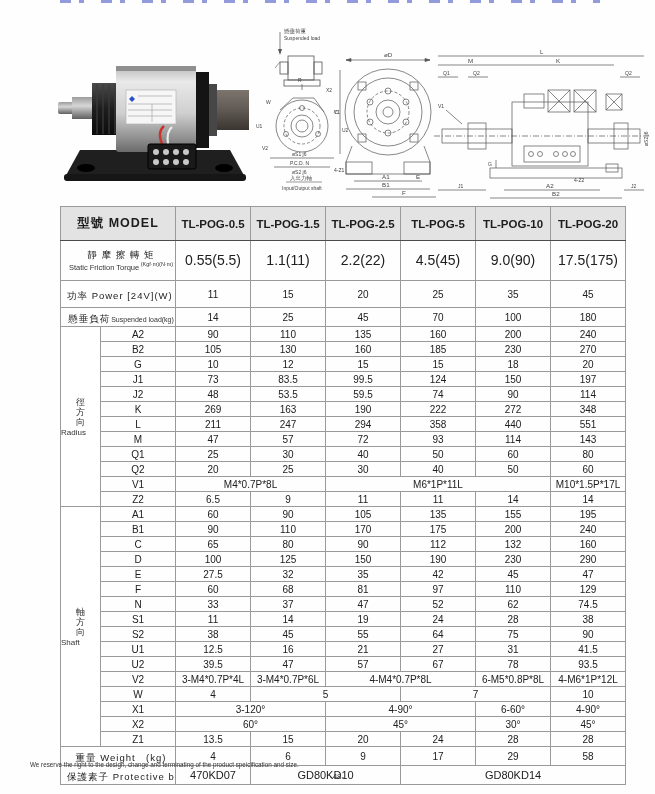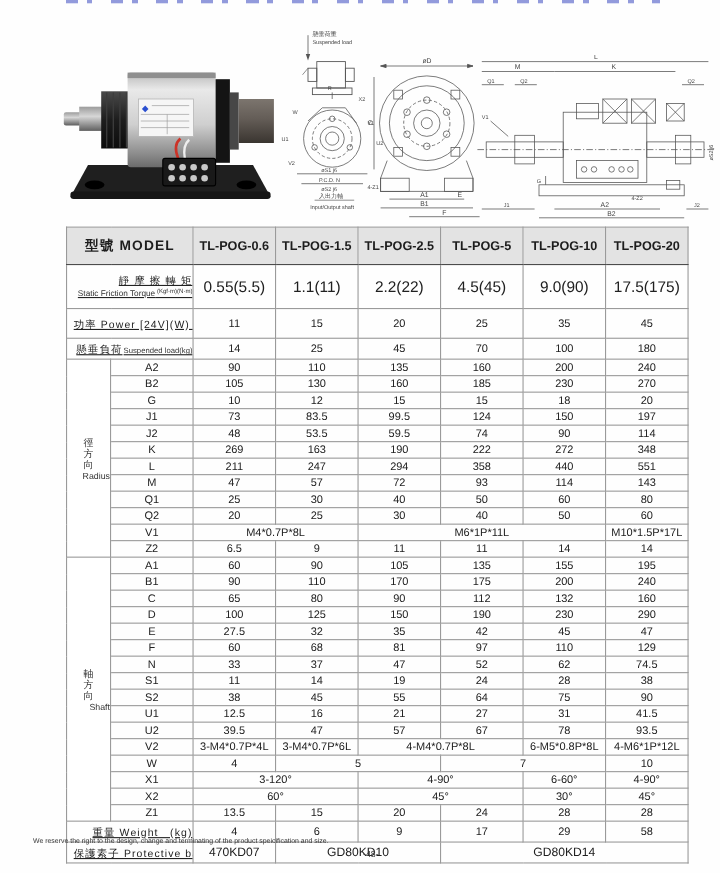"TL-POG-0.6" th.model { text: TL-POG-0.6 -> TL-POG-0.5 }
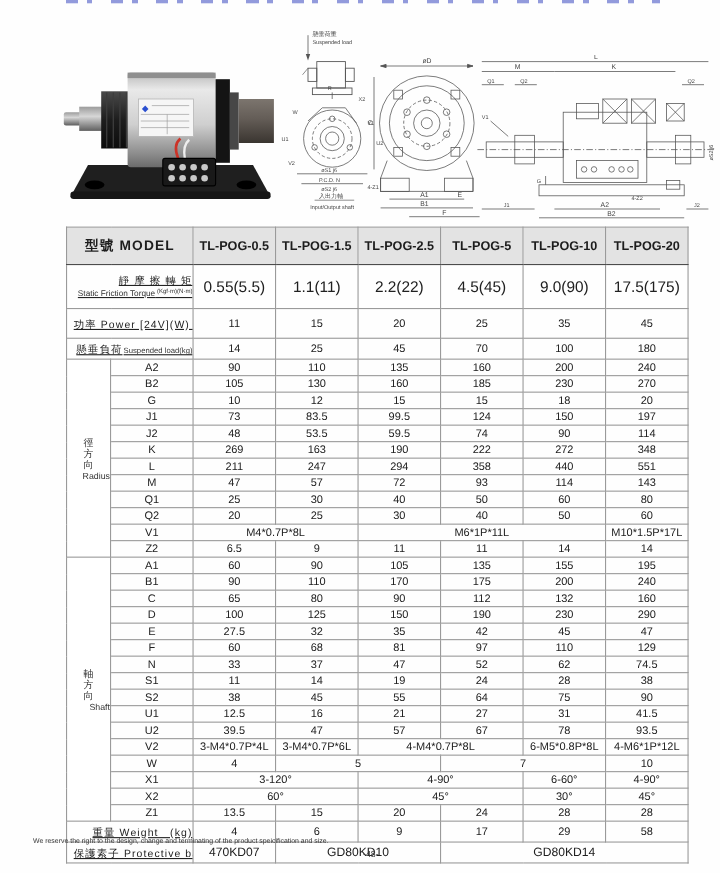"靜 摩 擦 轉 矩" td.rowlabel { text-align: right -> center; text-decoration: underline -> none }
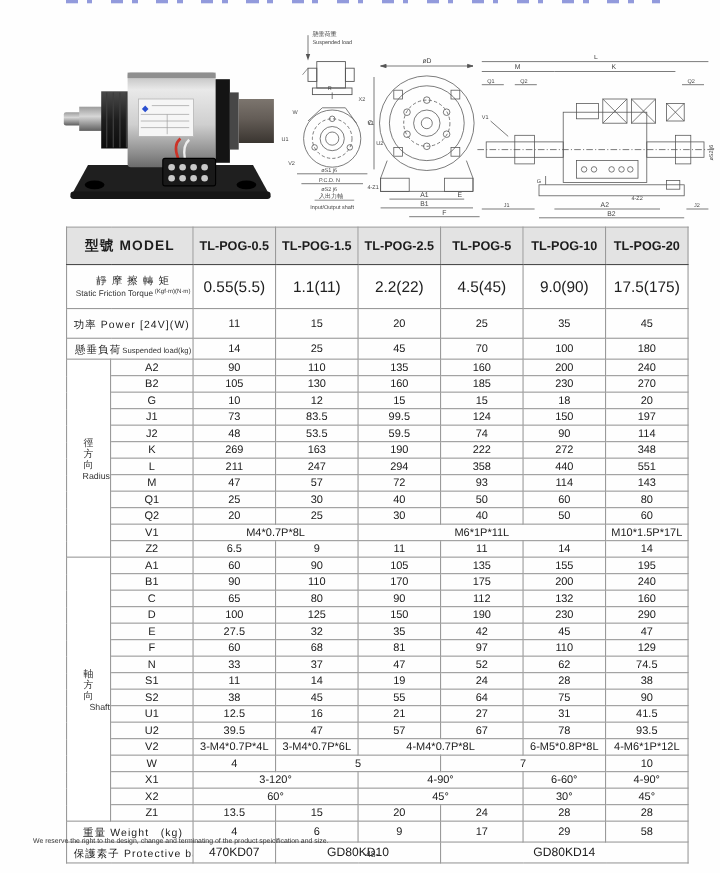"Radius" .ven { text-align: right -> left }
